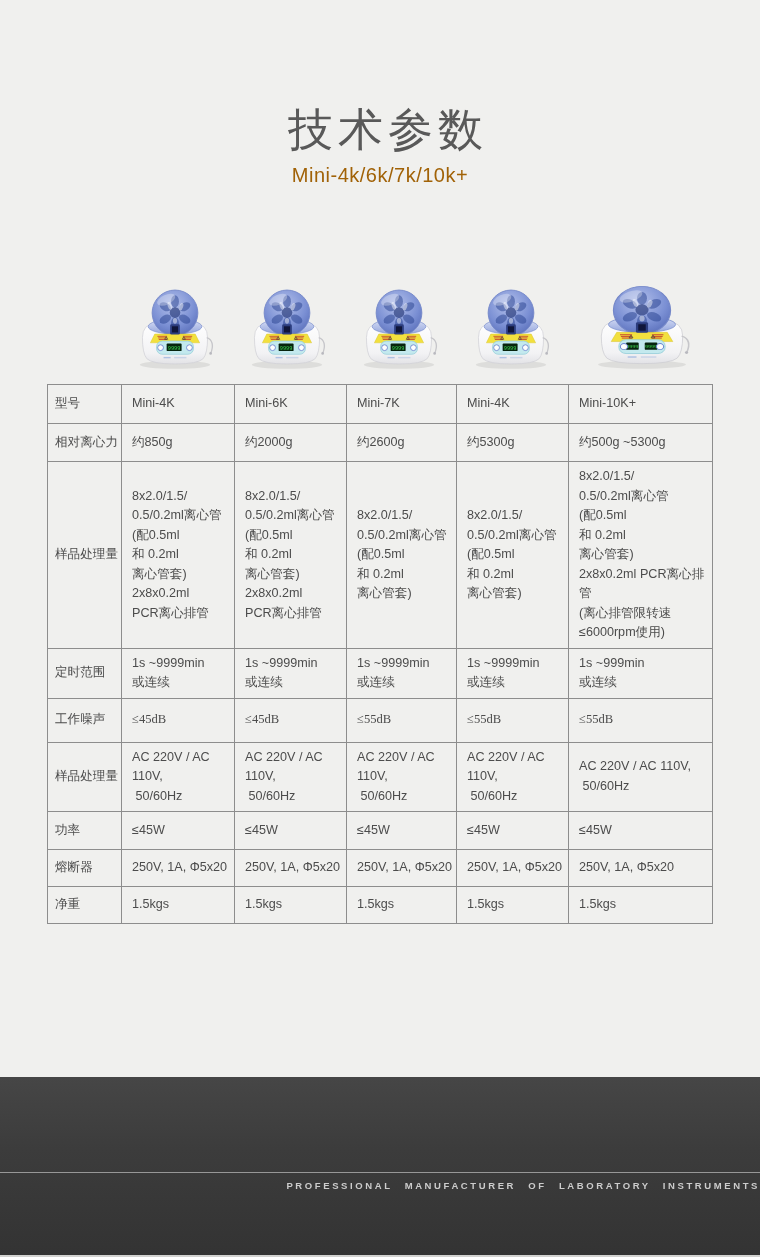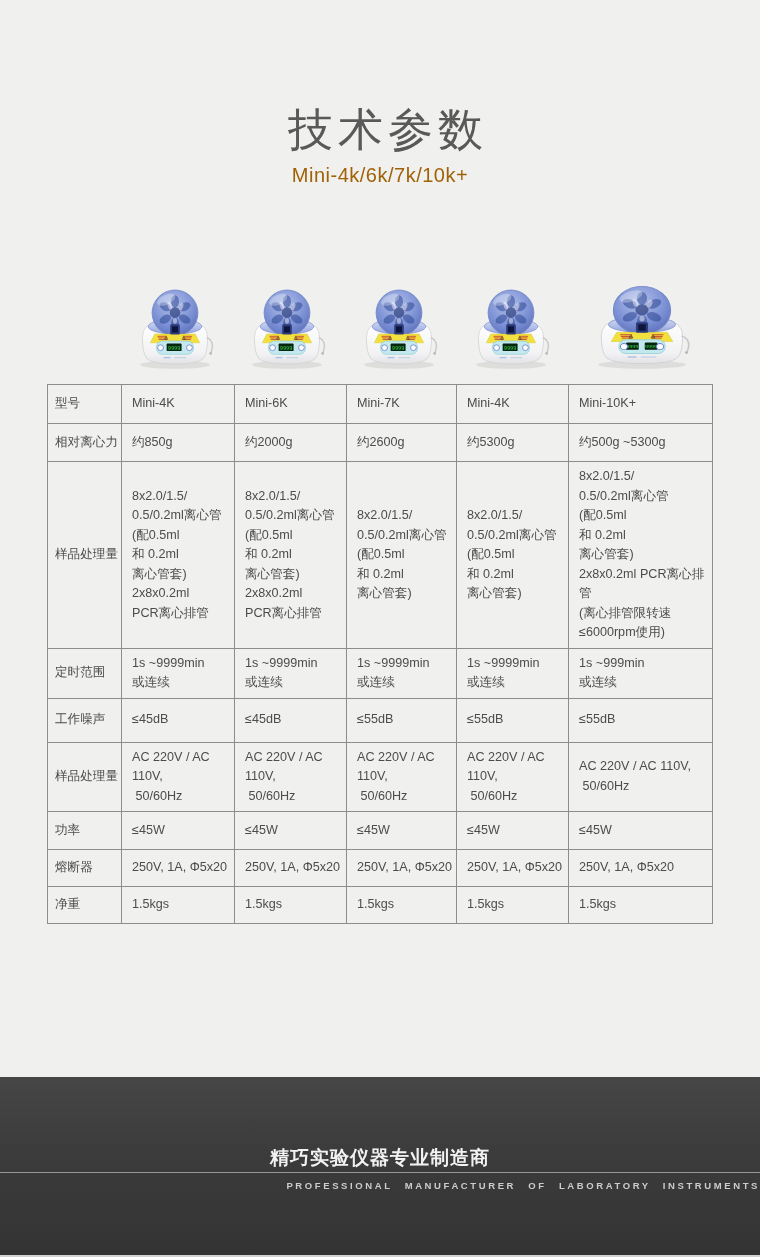"工作噪声" tr { font-family: none -> Liberation Serif, serif }
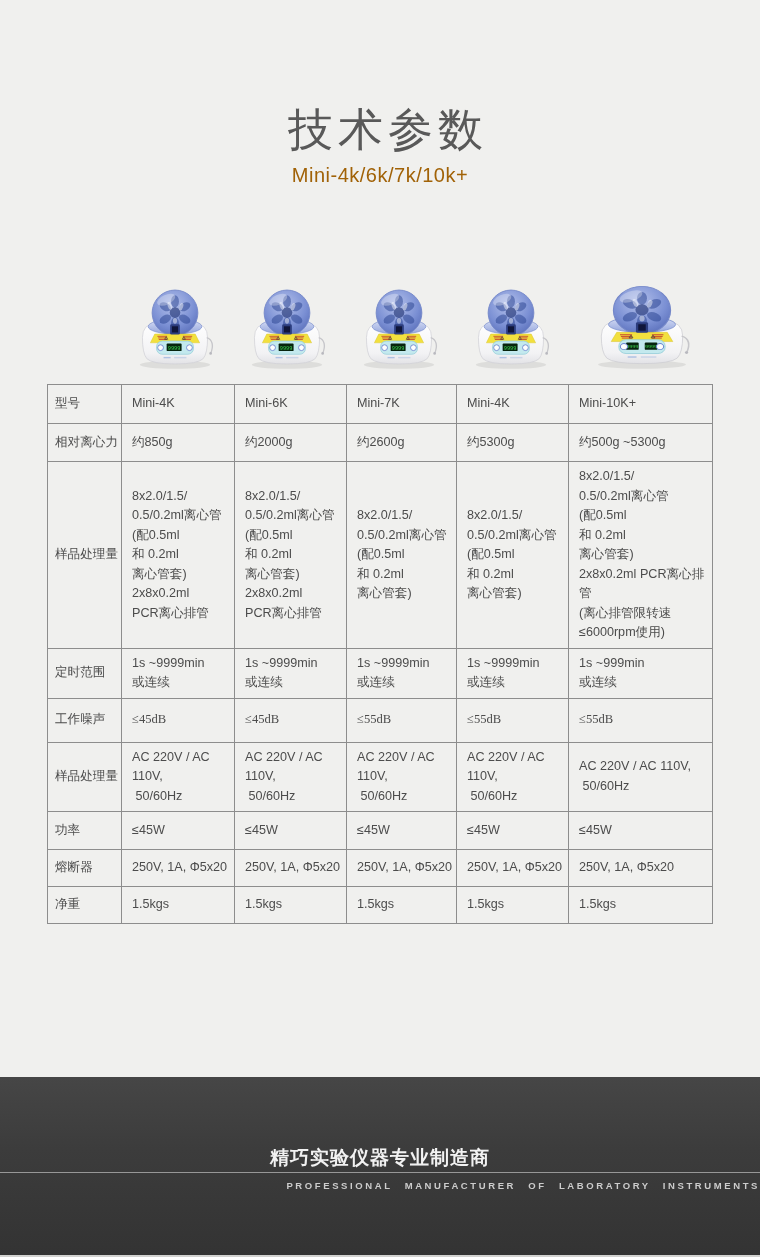"精巧实验仪器专业制造商" div.footer-cn { html: <div>精巧实验仪器专业制造商</div> -> none }
